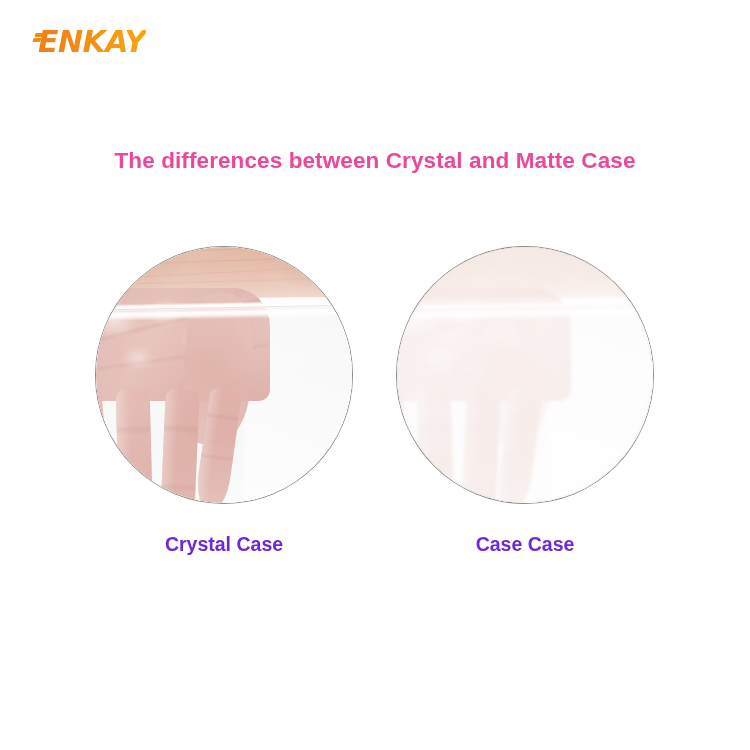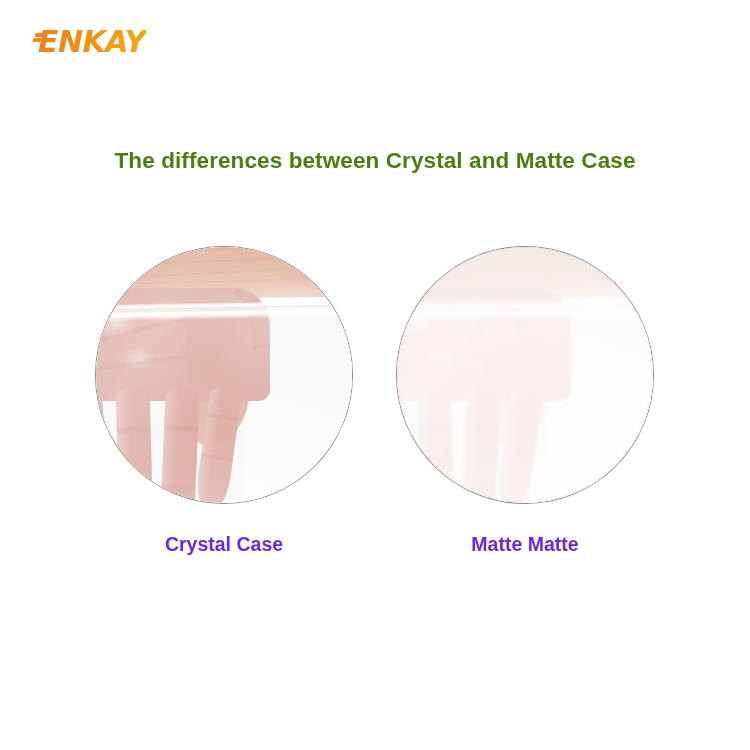"The differences between Crystal and" .title { color: #4d7c0f -> #ec4899 }
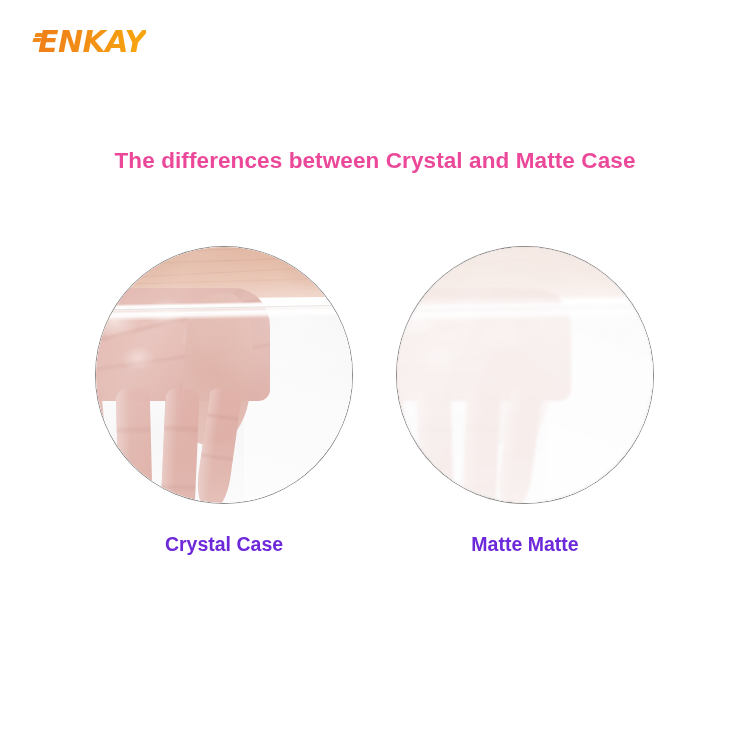"Matte Matte" div.caption { text: Matte Matte -> Case Case }
